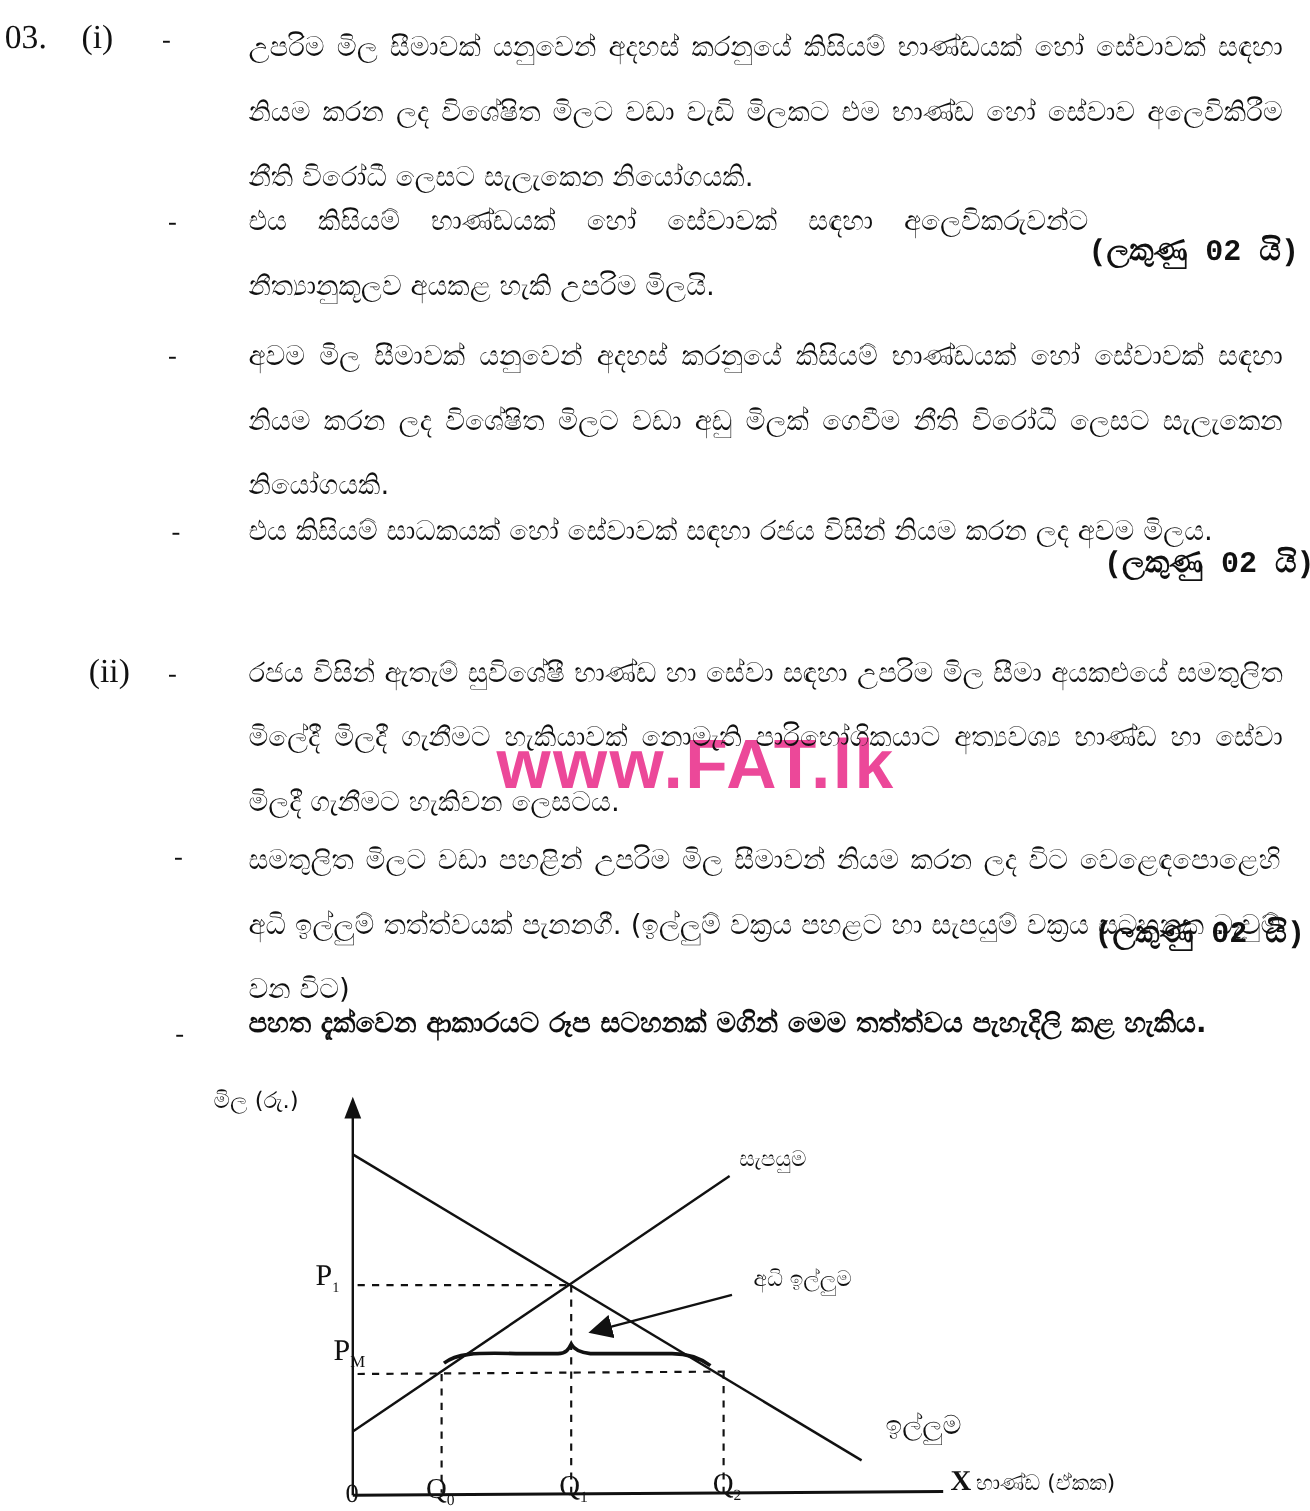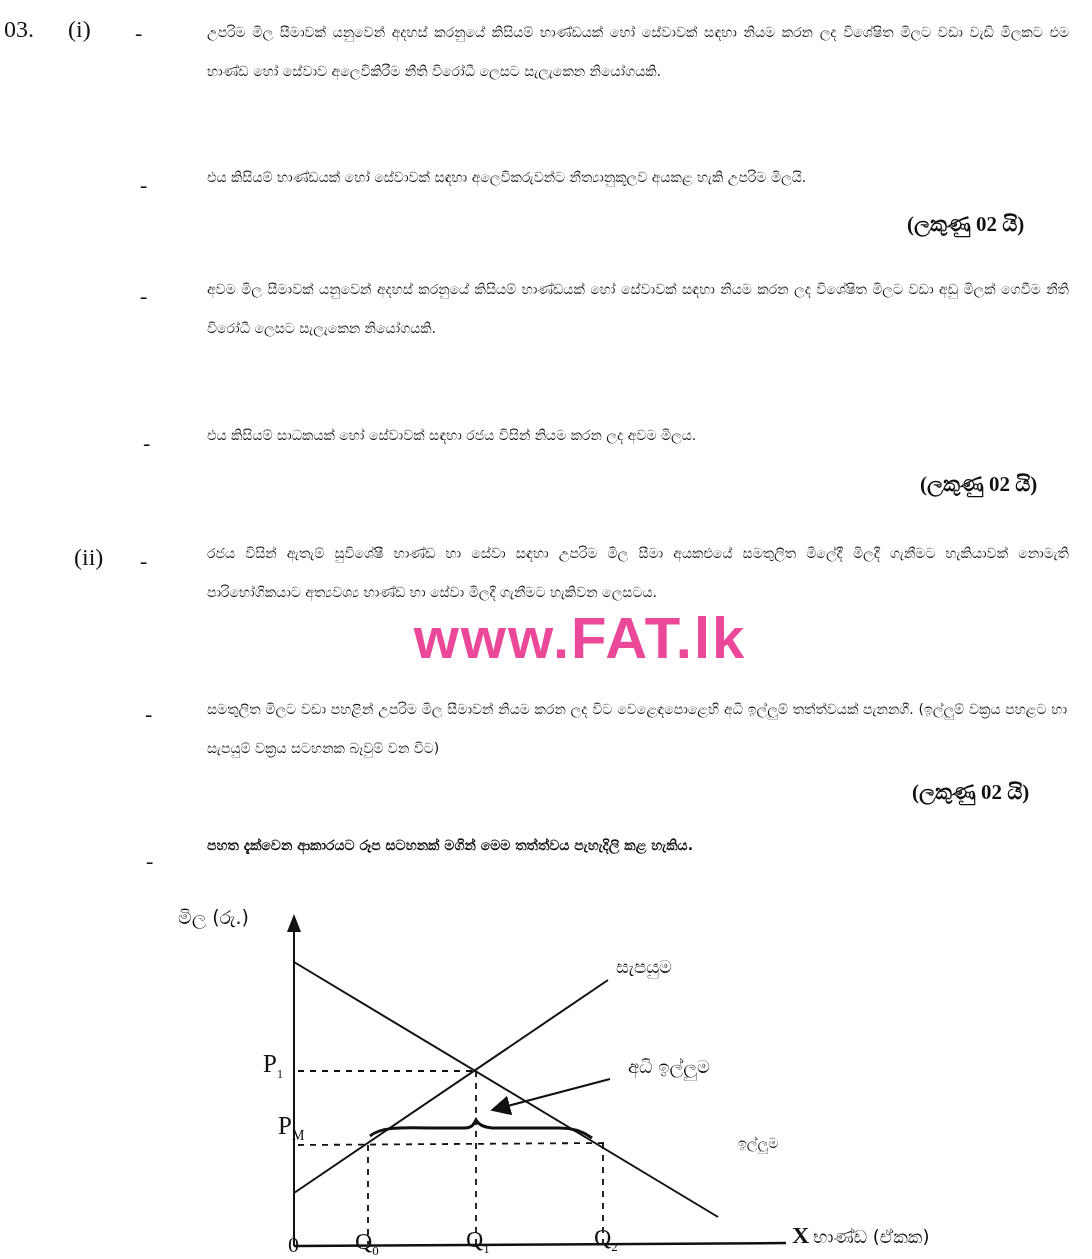"03." .qnum { font-size: 24px -> 28px }
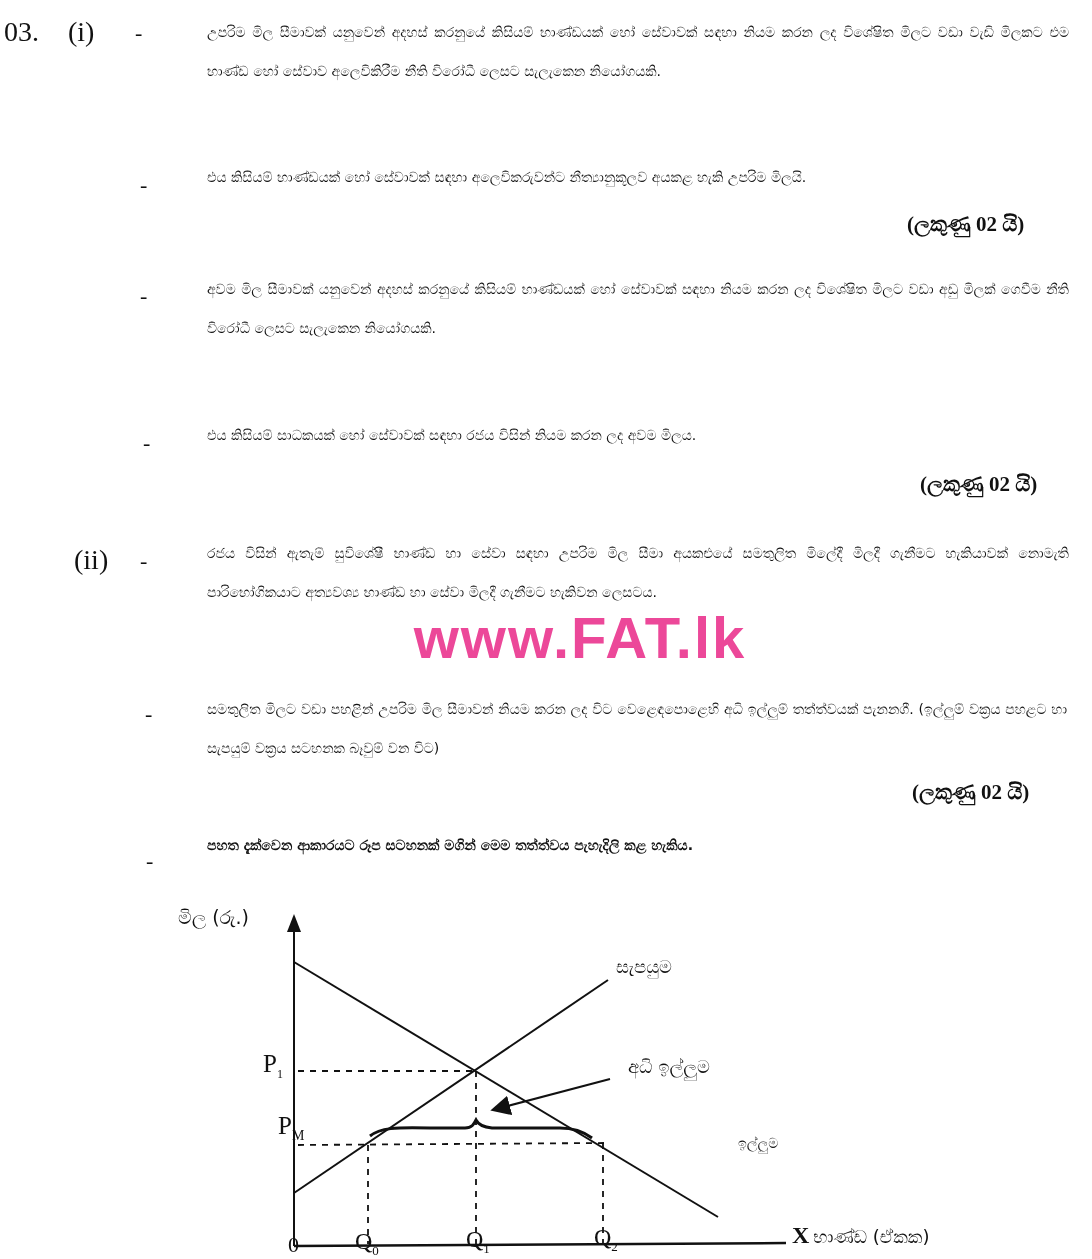"උපරිම මිල සීමාවක් යනුවෙන් අදහස්" .para { font-size: 14px -> 23px; line-height: 39px -> 54px }
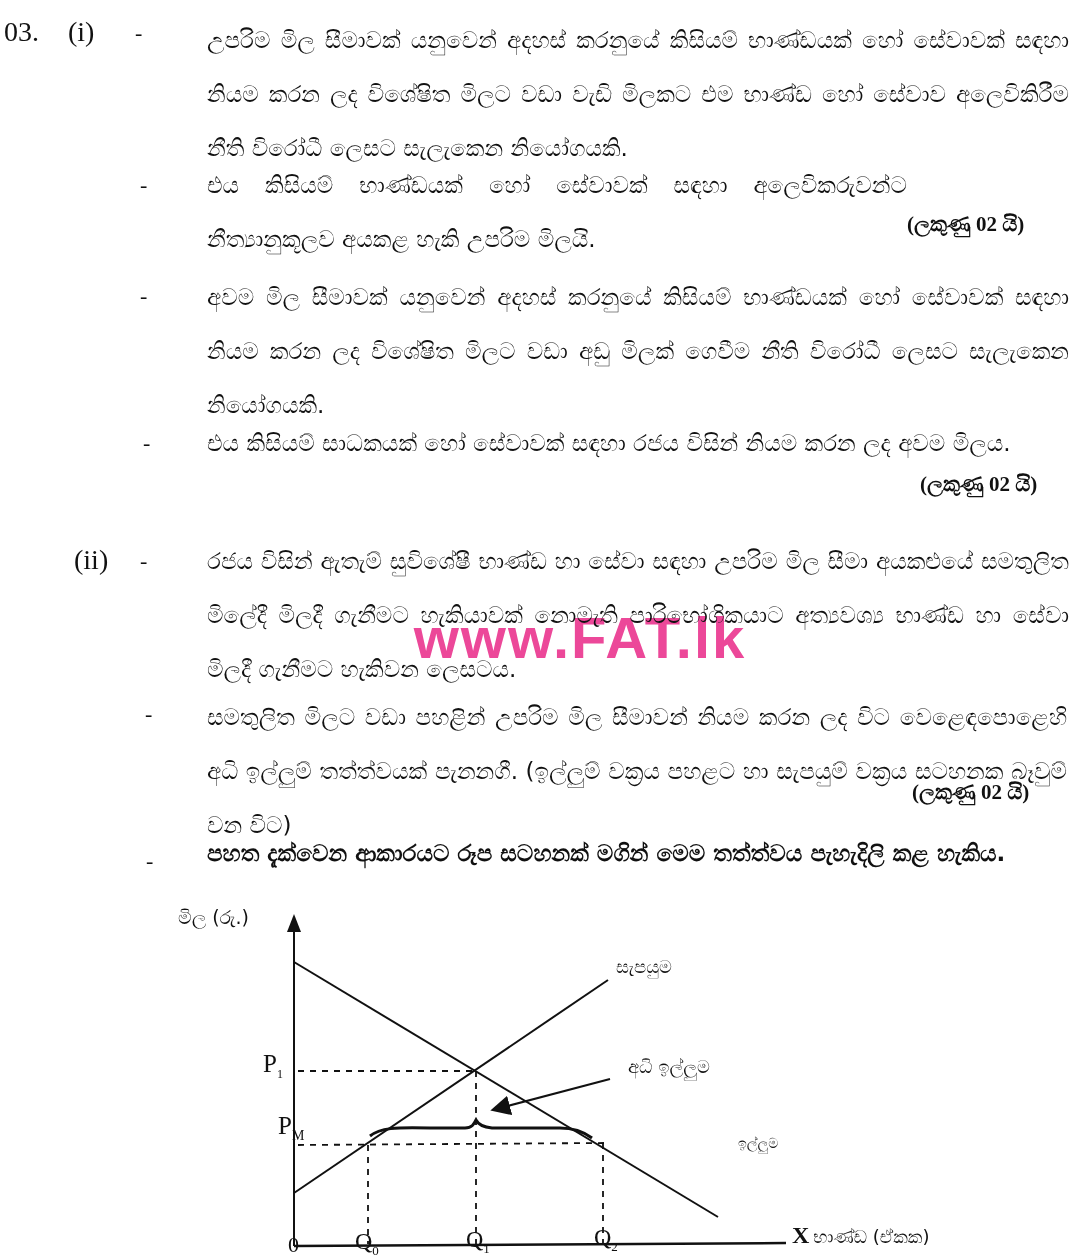"(ලකුණු 02 යි)" .marks { font-family: Liberation Serif, serif -> Liberation Mono, monospace; font-size: 21px -> 25px; margin-top: 16px -> none }
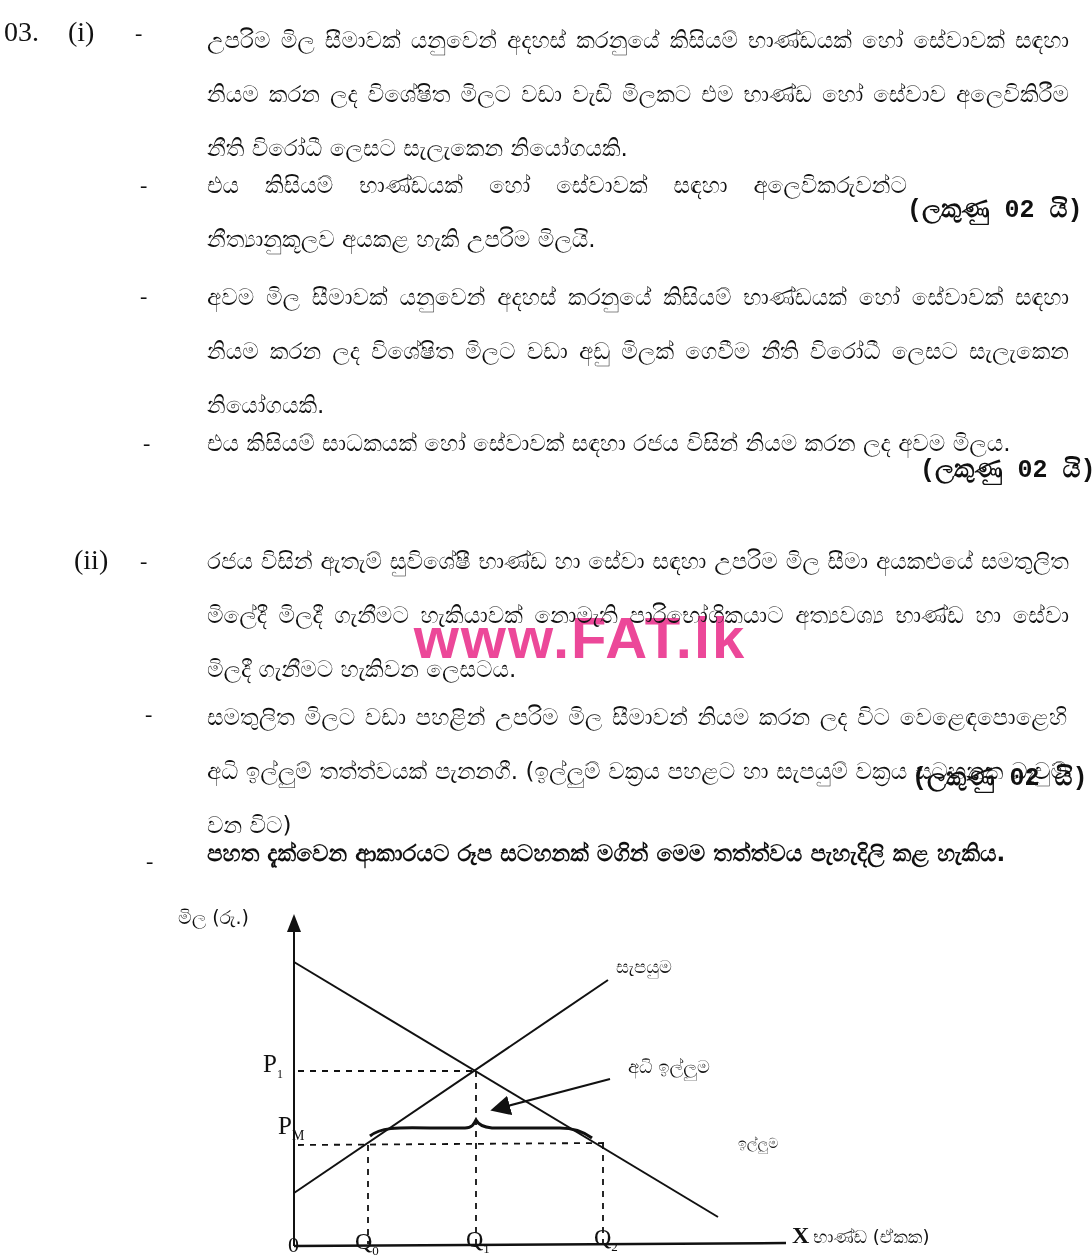"ඉල්ලුම" div.abs { font-family: none -> Liberation Mono, monospace; font-size: 14px -> 22px; top: 1135px -> 1176px }
